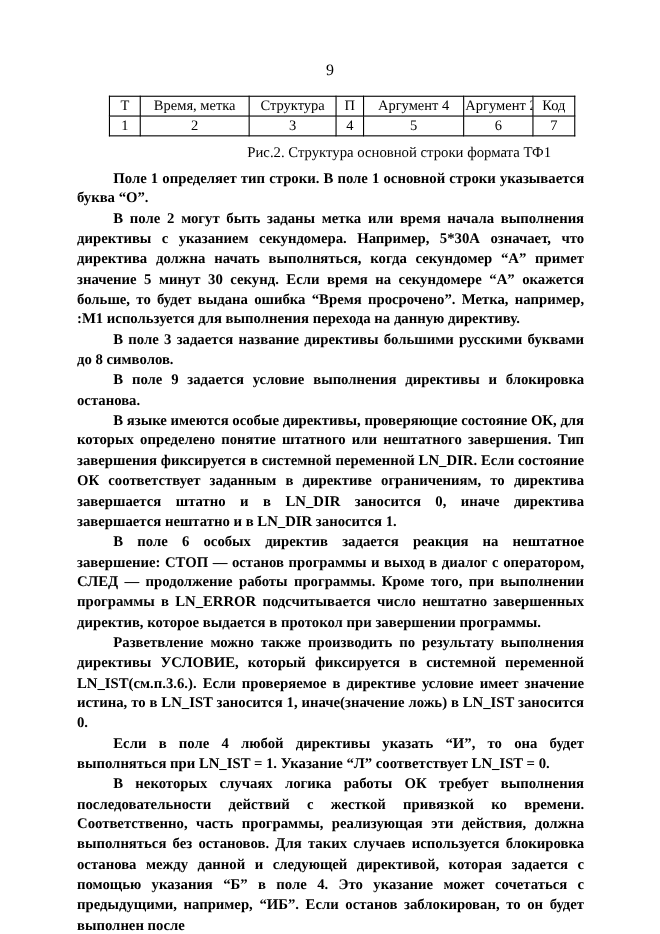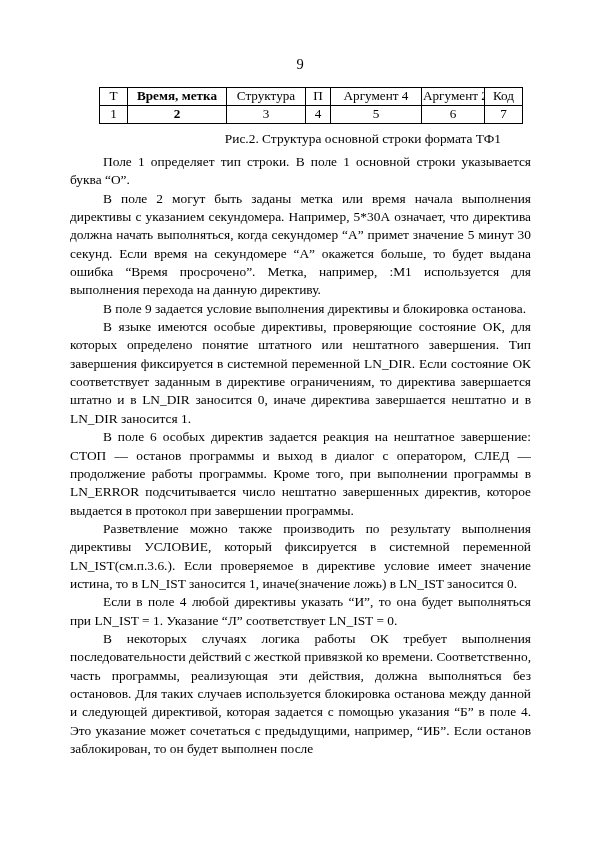"Время, метка" .c1 { font-weight: bold -> none }
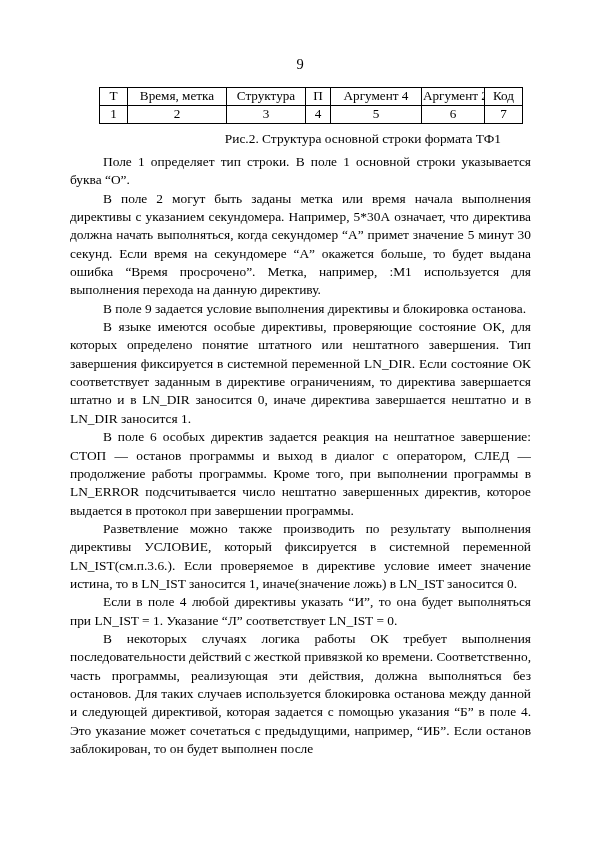"Поле 1 определяет тип строки." .body-text p { font-weight: none -> bold }
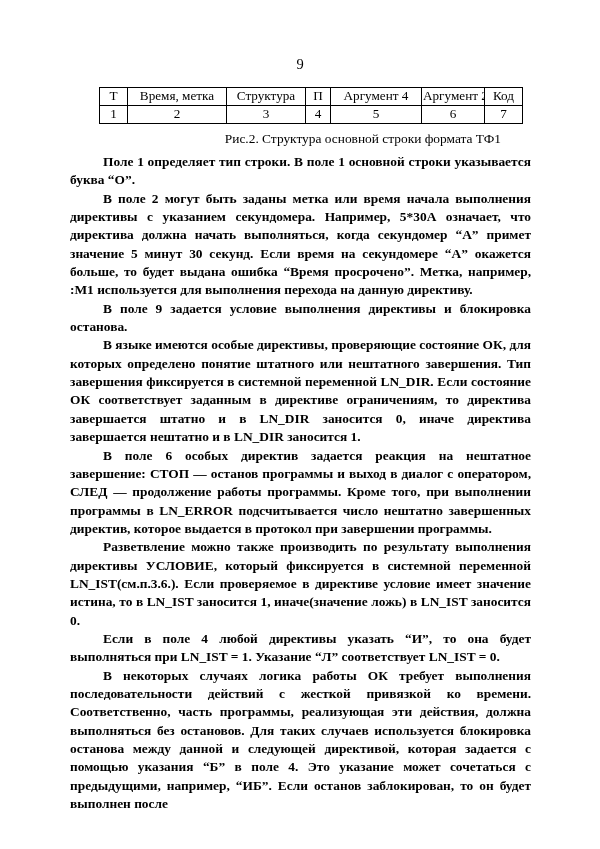"В поле 3 задается название" p { html: none -> <p>В поле 3 задается название директивы большими русскими буквами до 8 символов.</p> }
